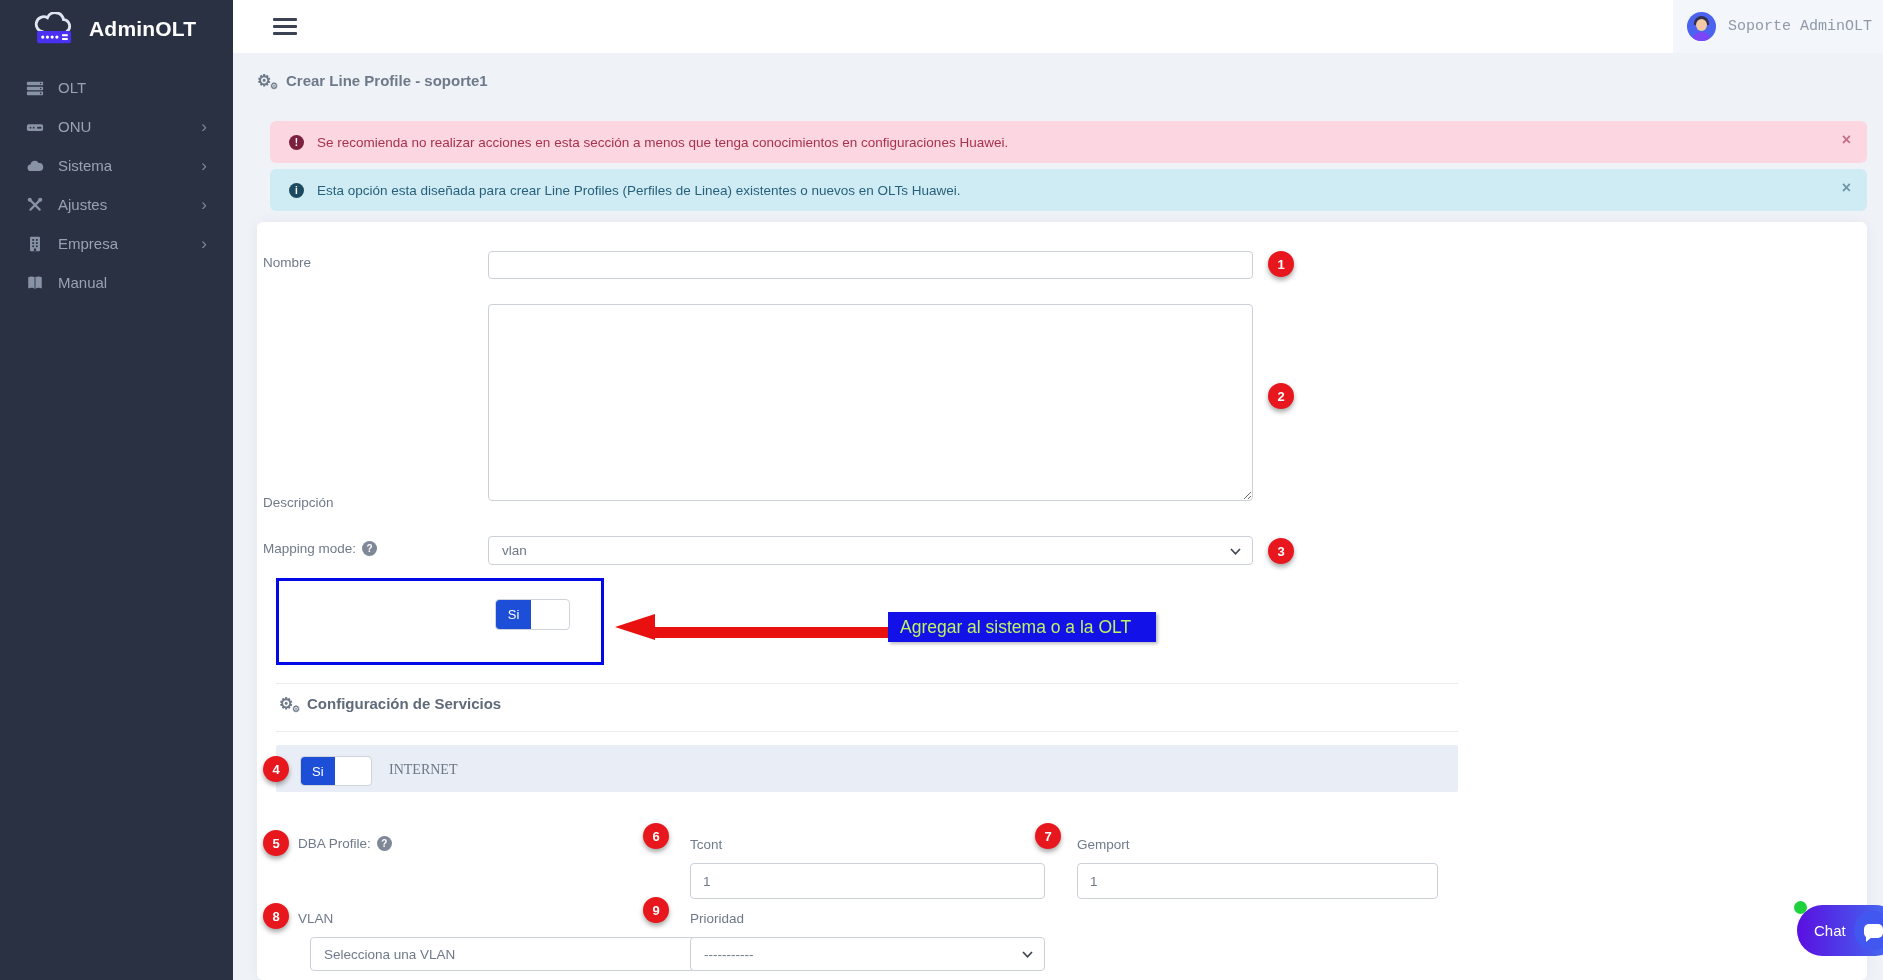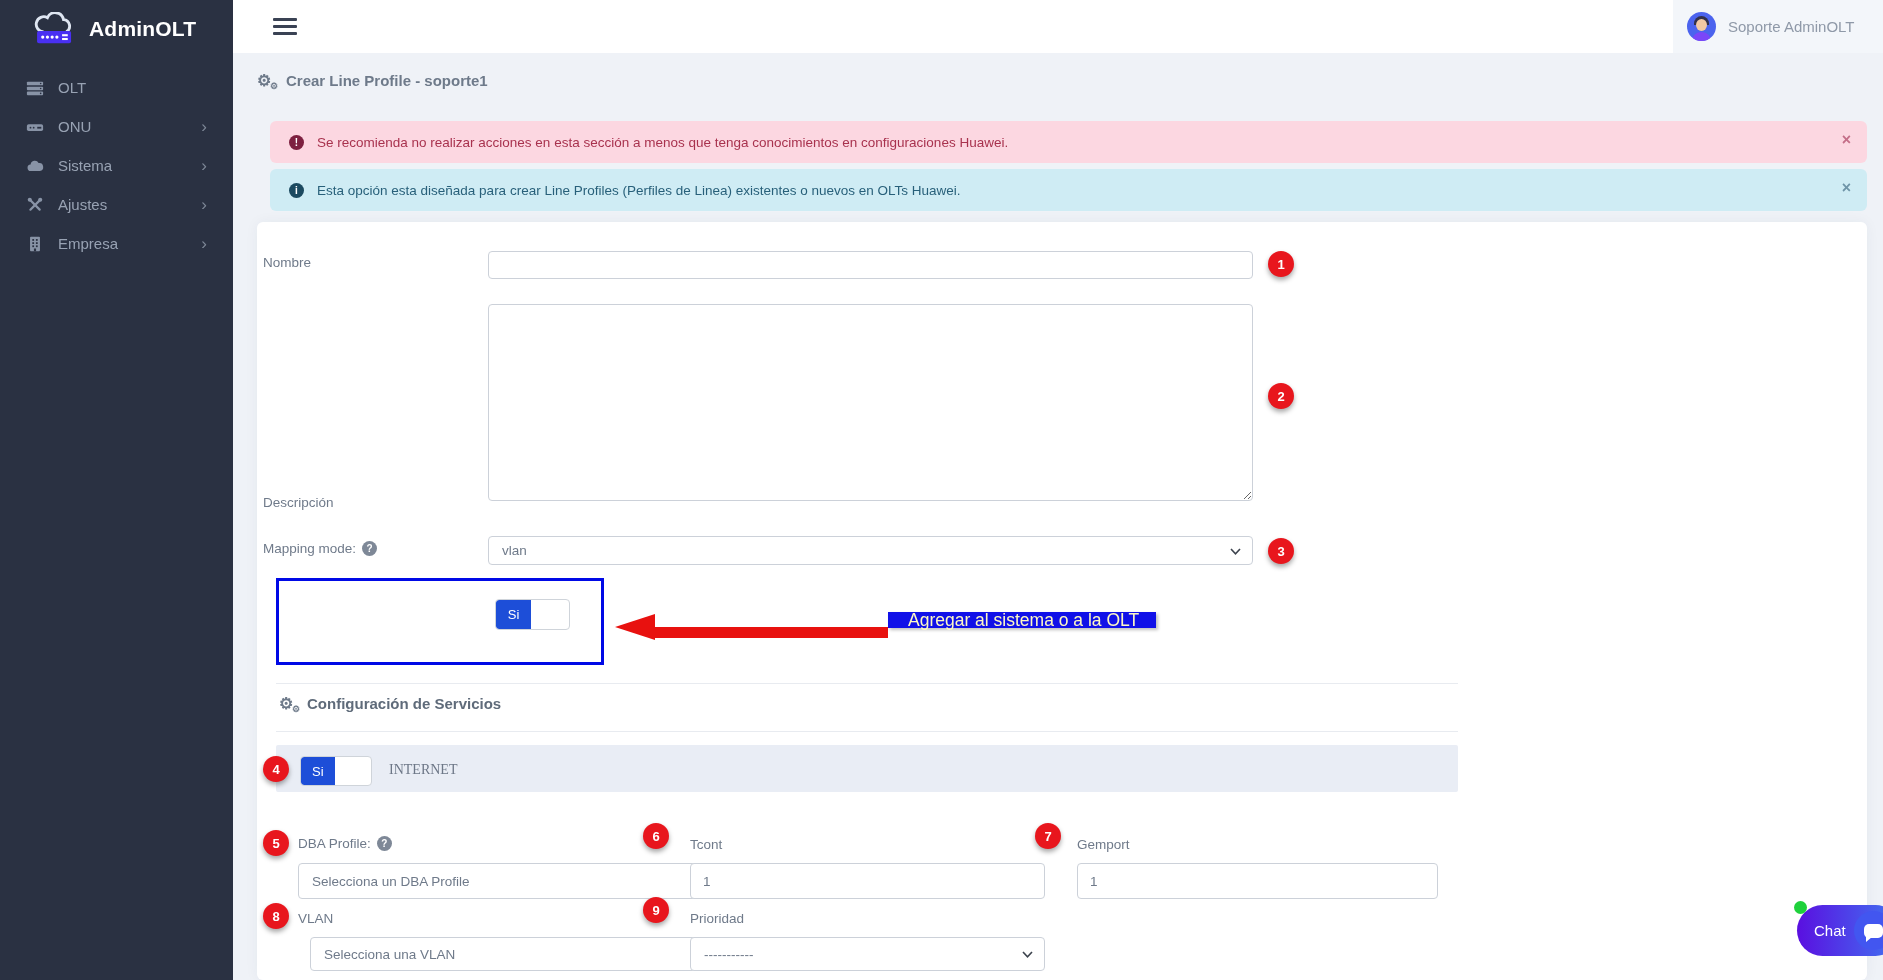"Soporte AdminOLT" .userblock { font-family: none -> Liberation Mono, monospace }
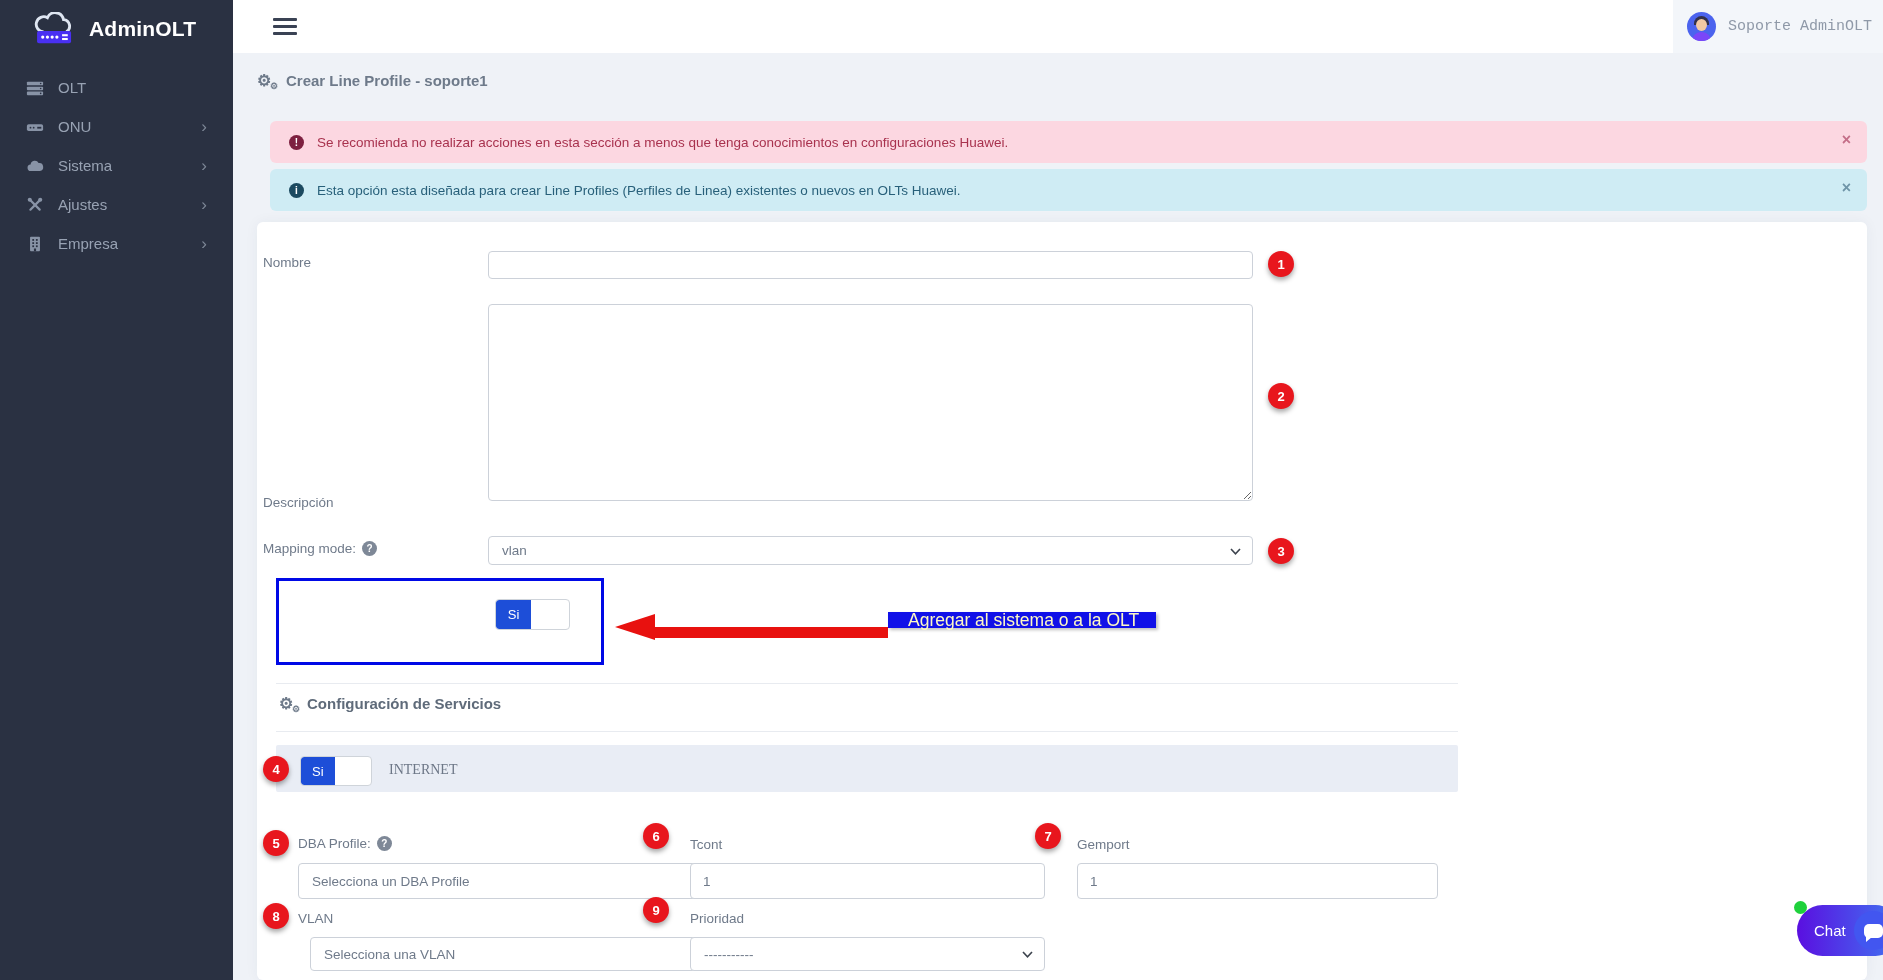"Manual" div.menu-item { html: none -> <div> <span> <svg> <path></path> <line></line> </svg> </span> <span>Manual</span> </div> }
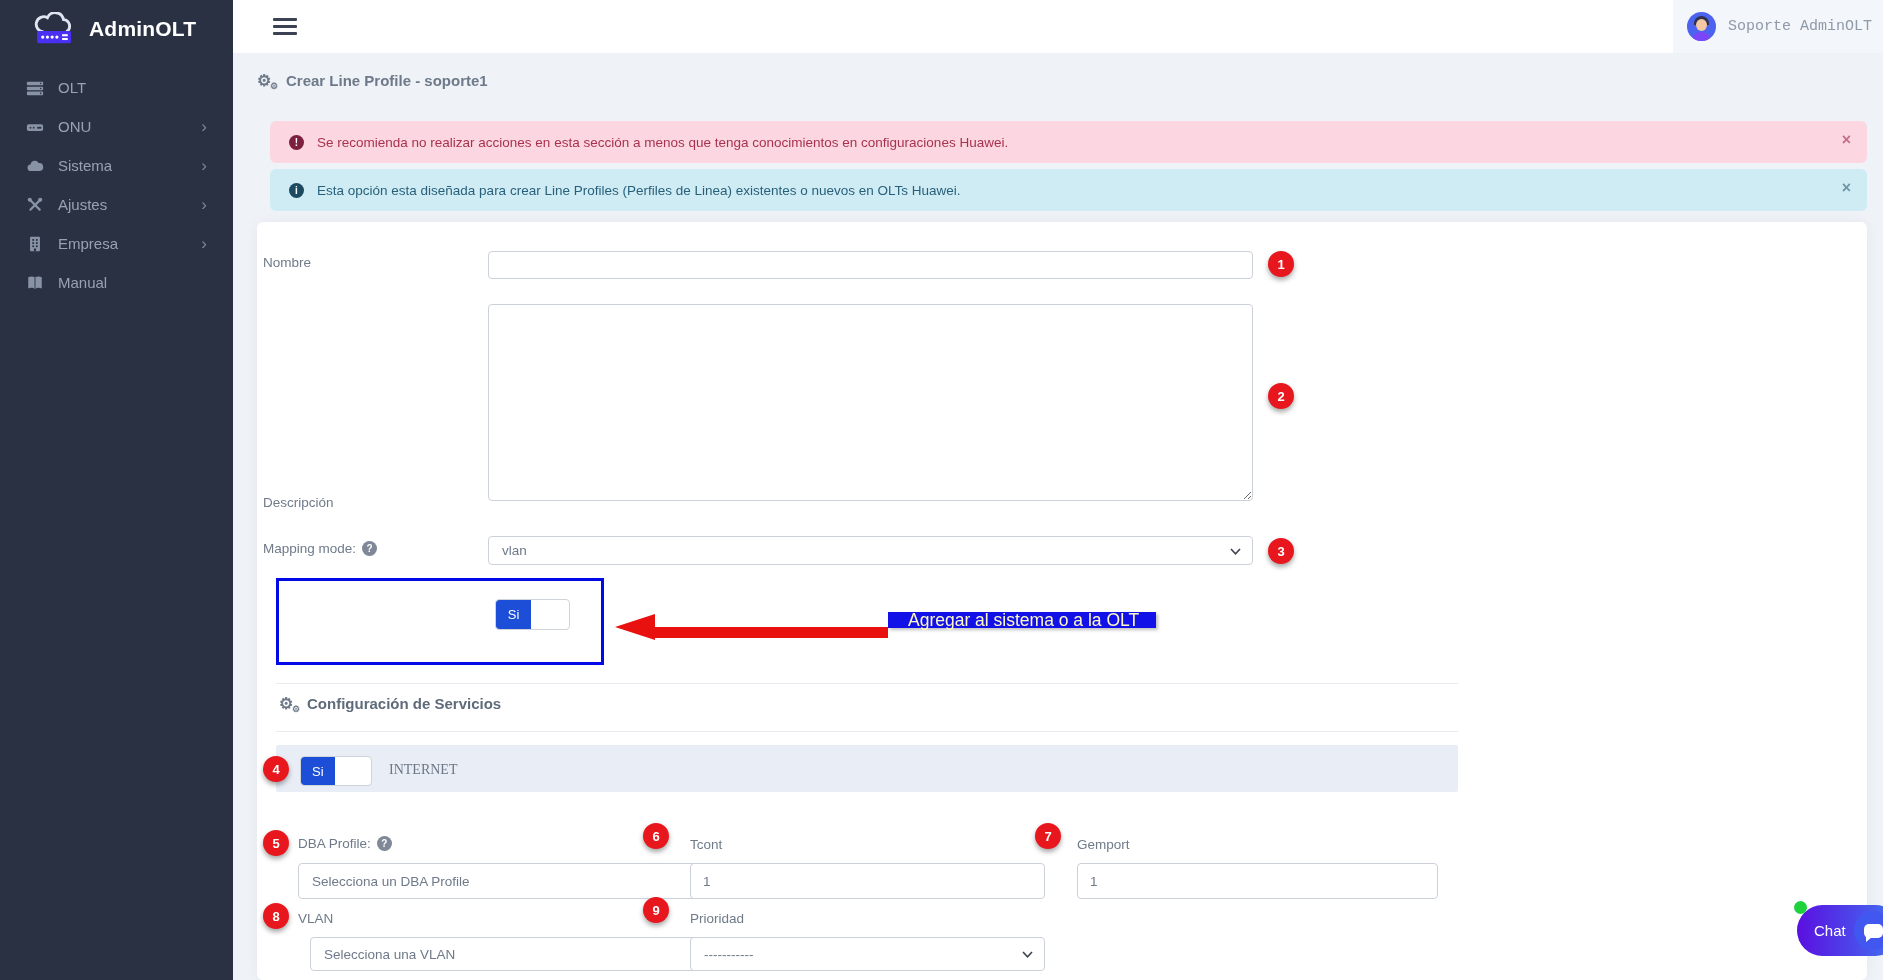"Agregar al sistema o a" .callout { color: #fef9c3 -> #bef264; height: 16px -> 30px; padding-left: 20px -> 12px }
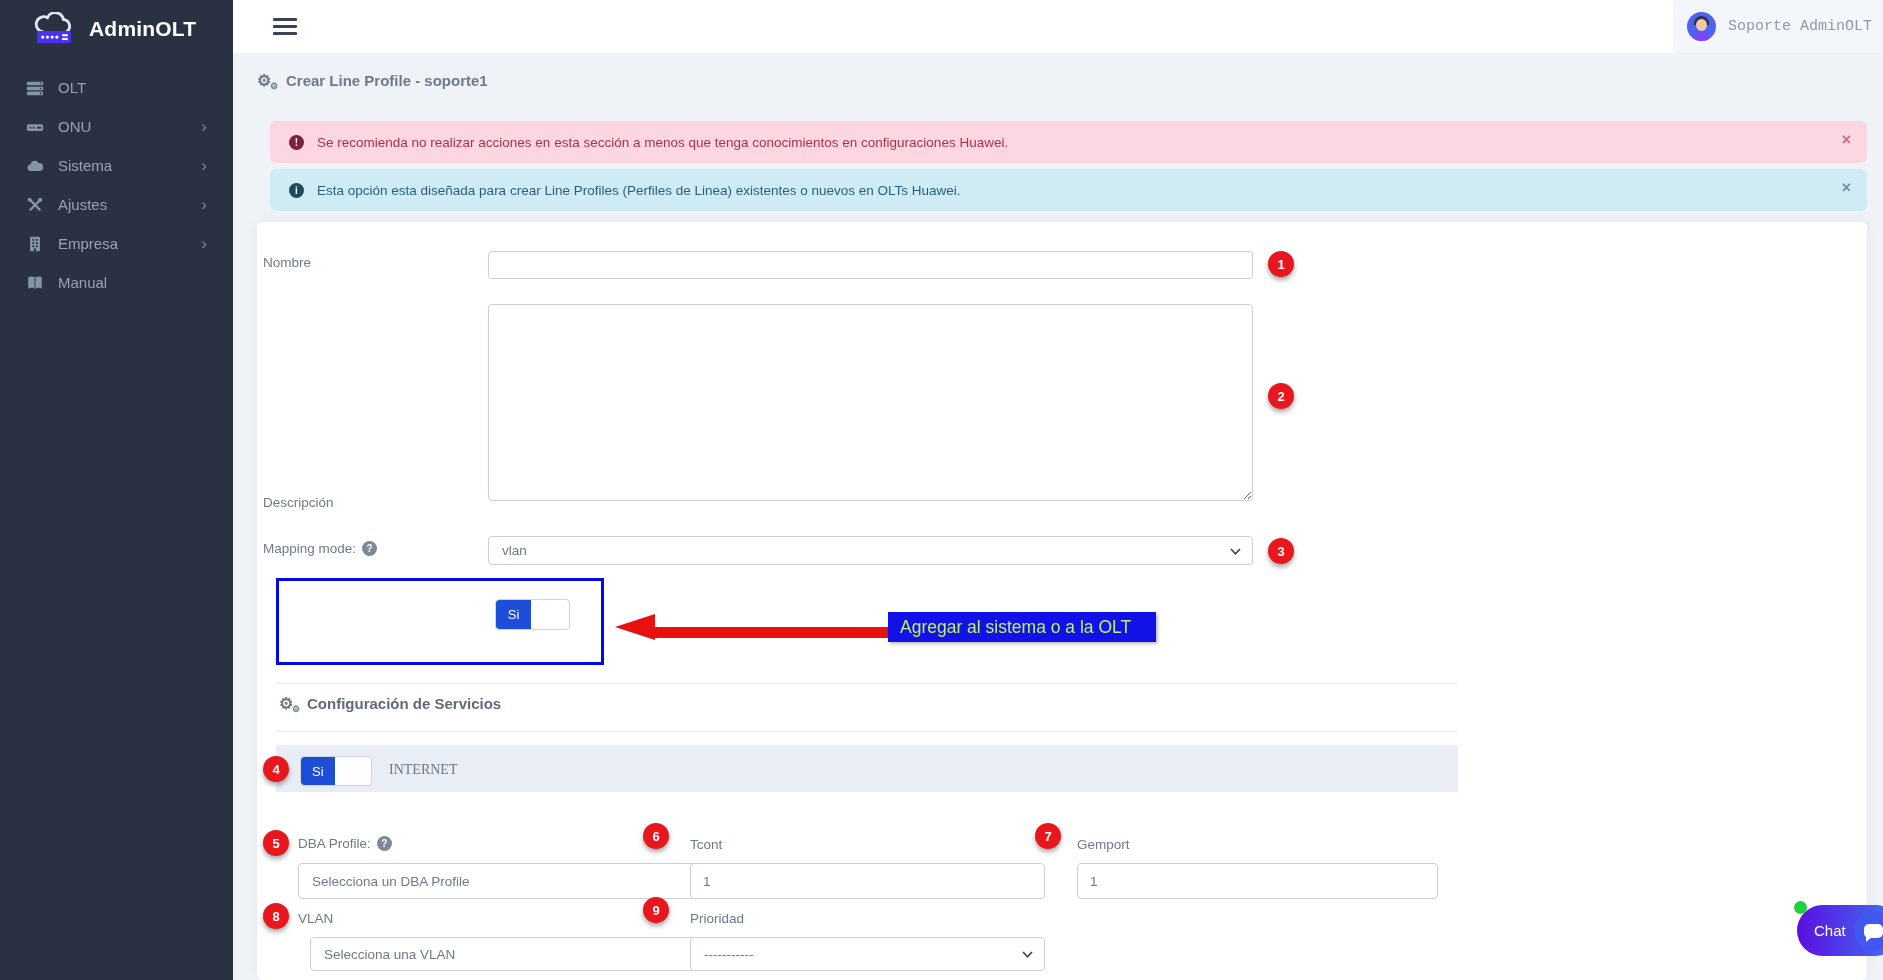"Selecciona un DBA Profile" div.fake-select { html: <div> <span>Selecciona un DBA Profile</span> <span></span> </div> -> none }
